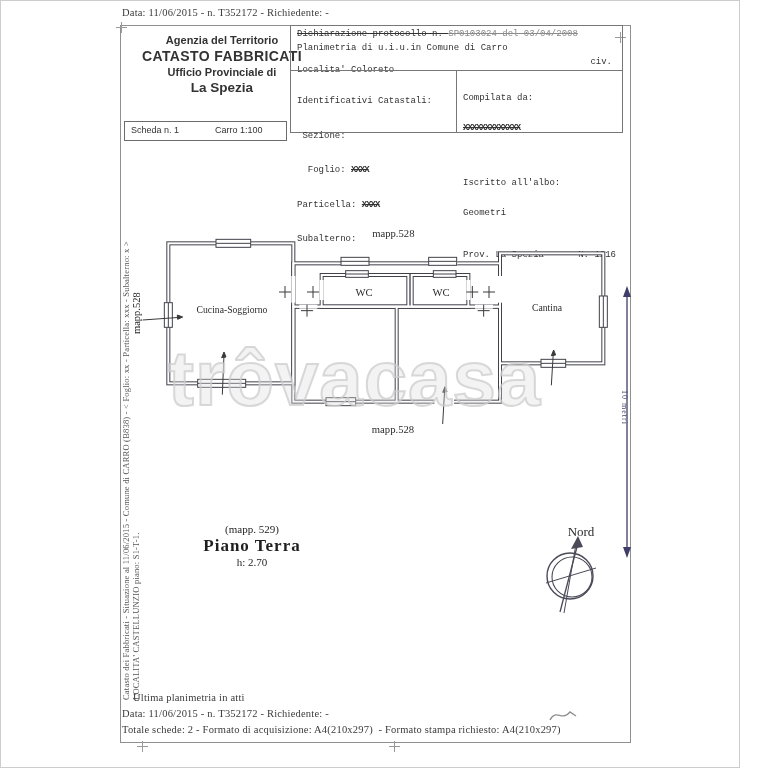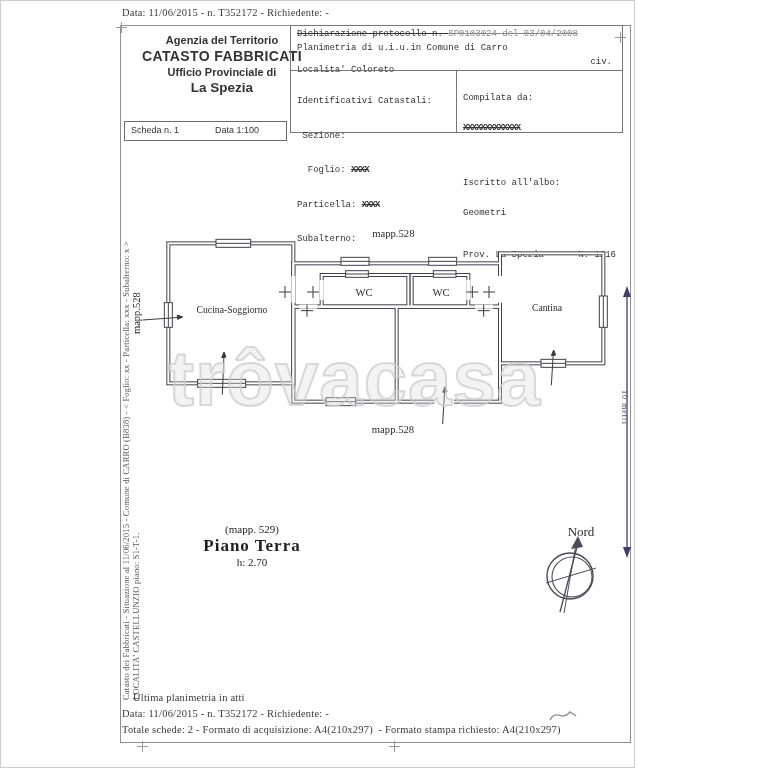"Data: 11/06/2015 - n. T352172" .page { width: 635px -> 740px }
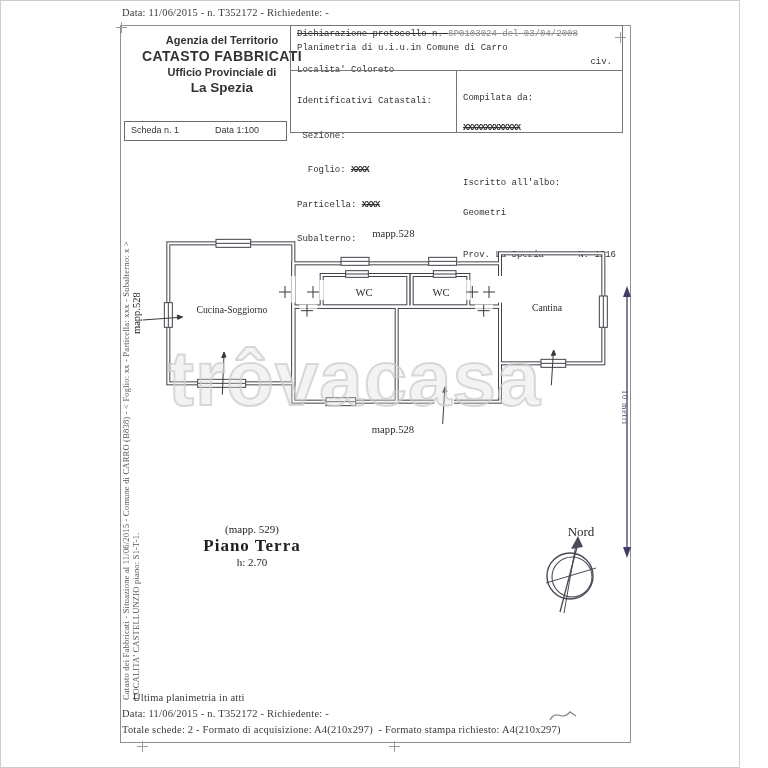"Data 1:100" span { text: Data -> Carro }
